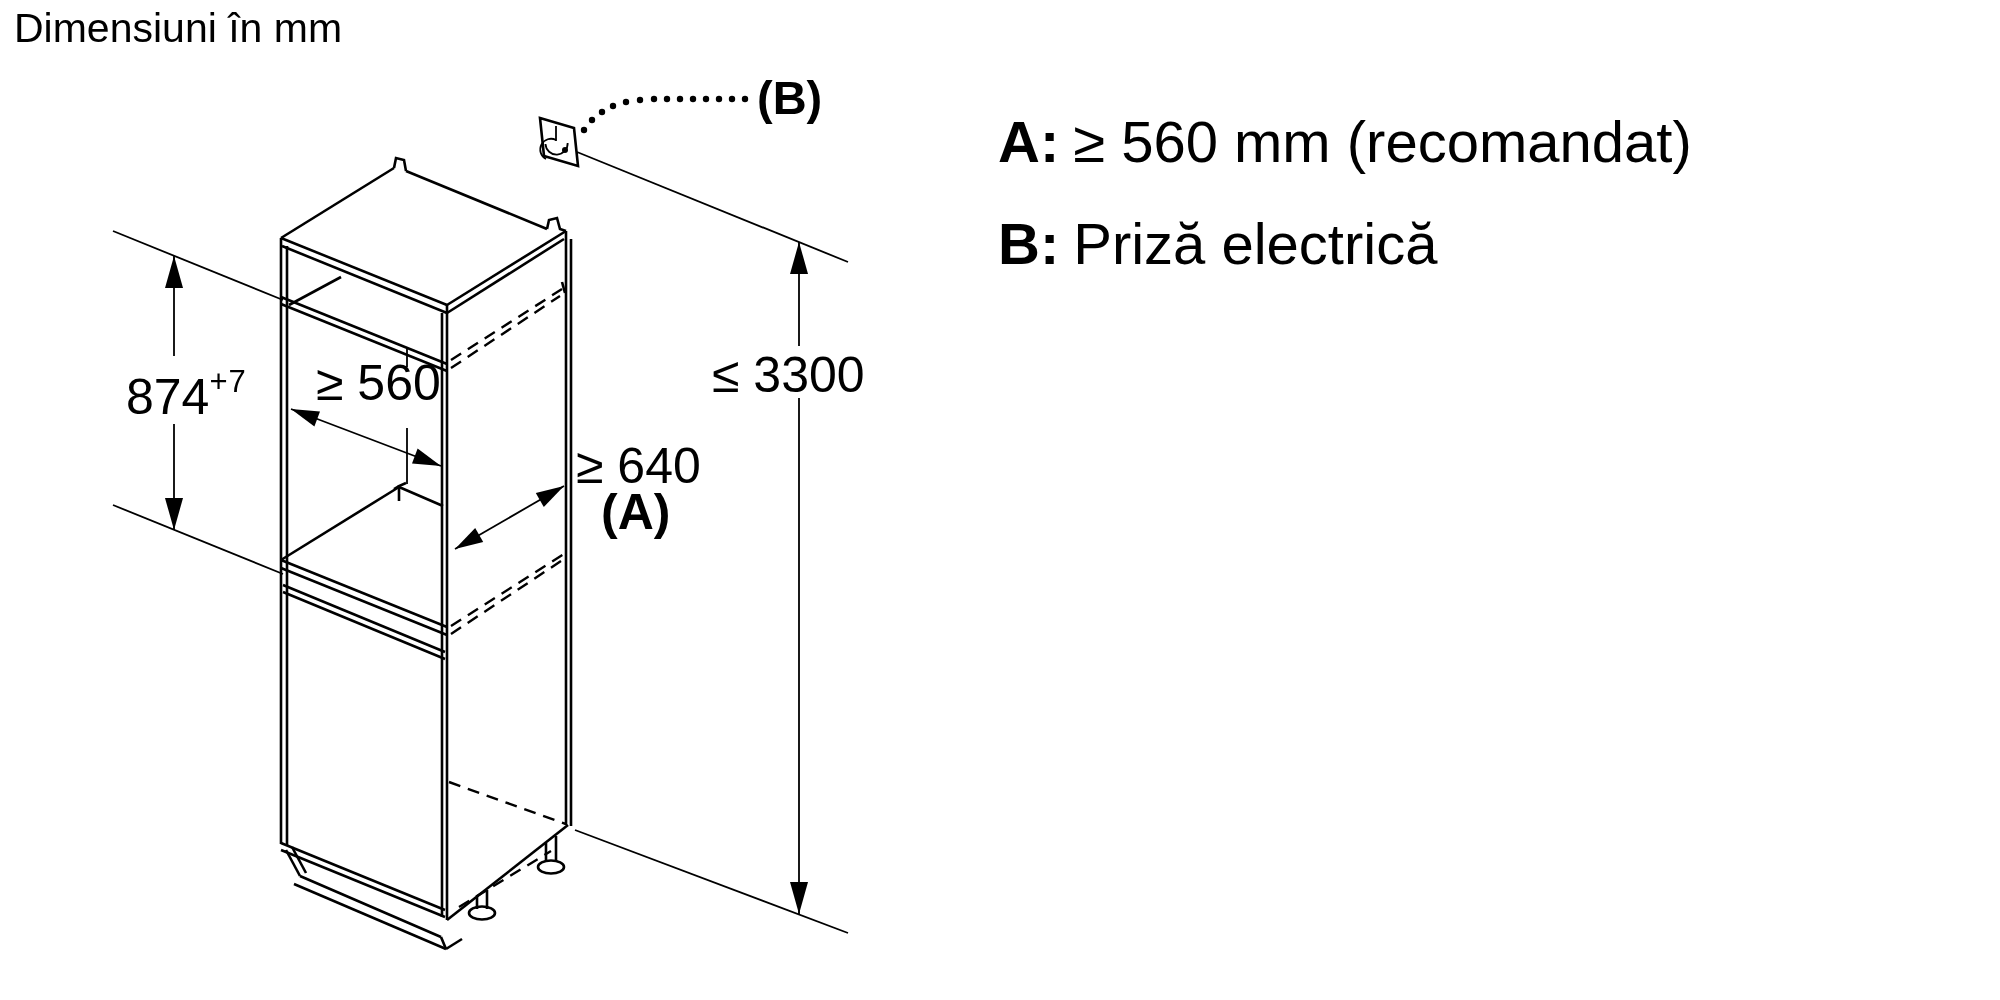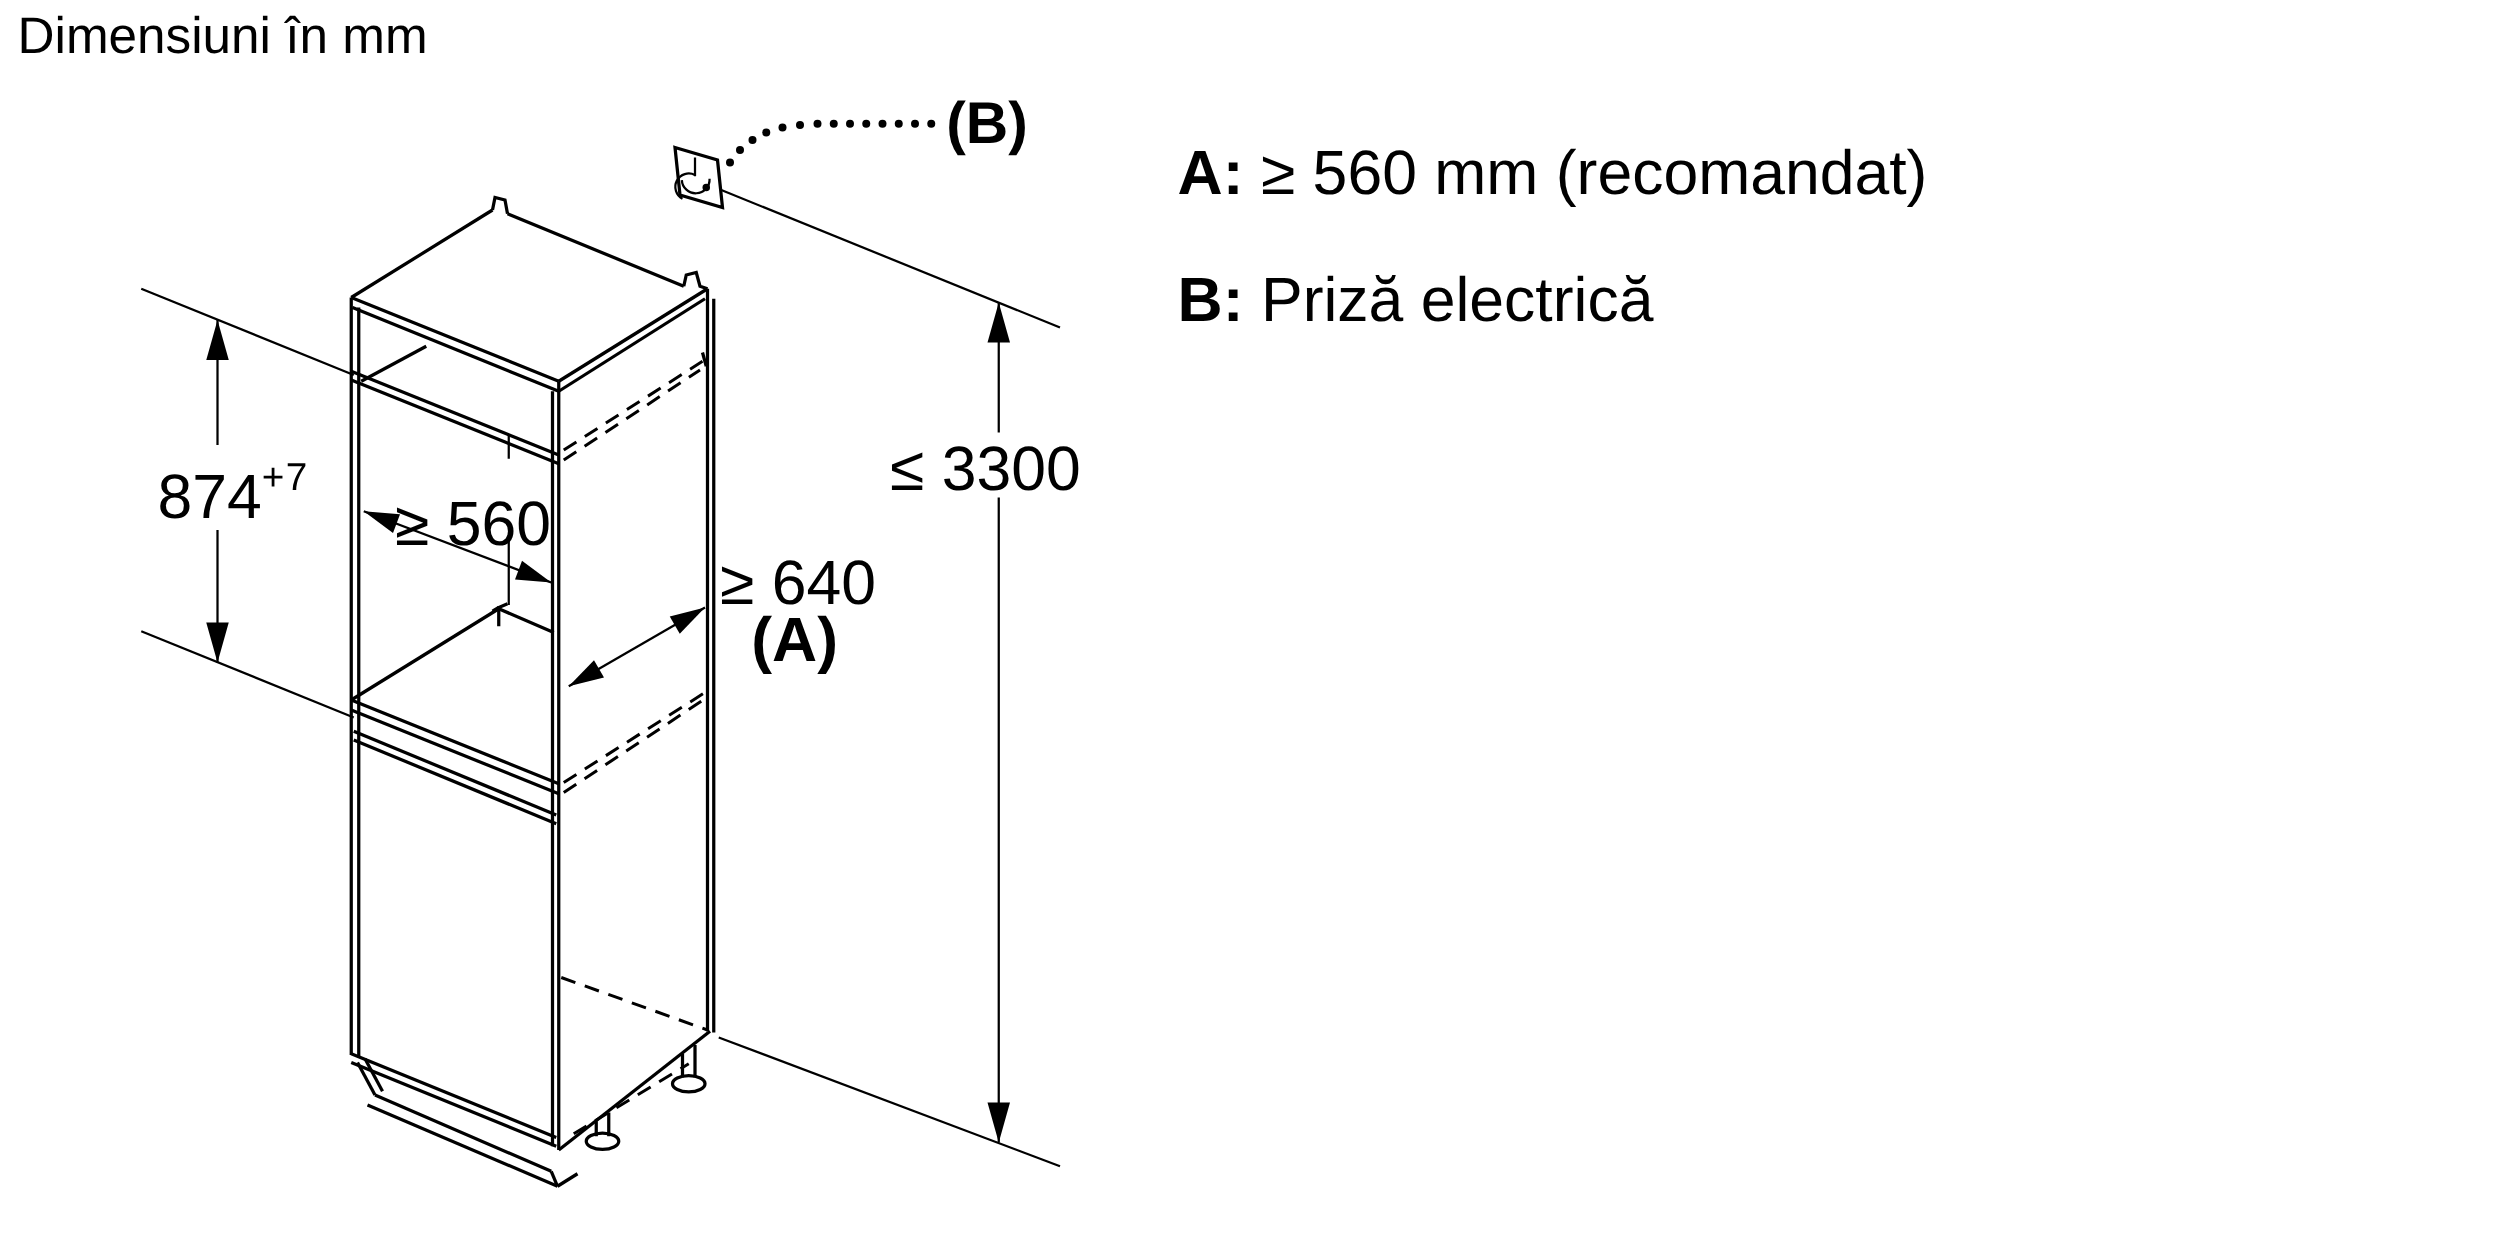"A: ≥ 560 mm (recomandat)" .legend-row { font-size: 50px -> 58px; left: 942px -> 998px }
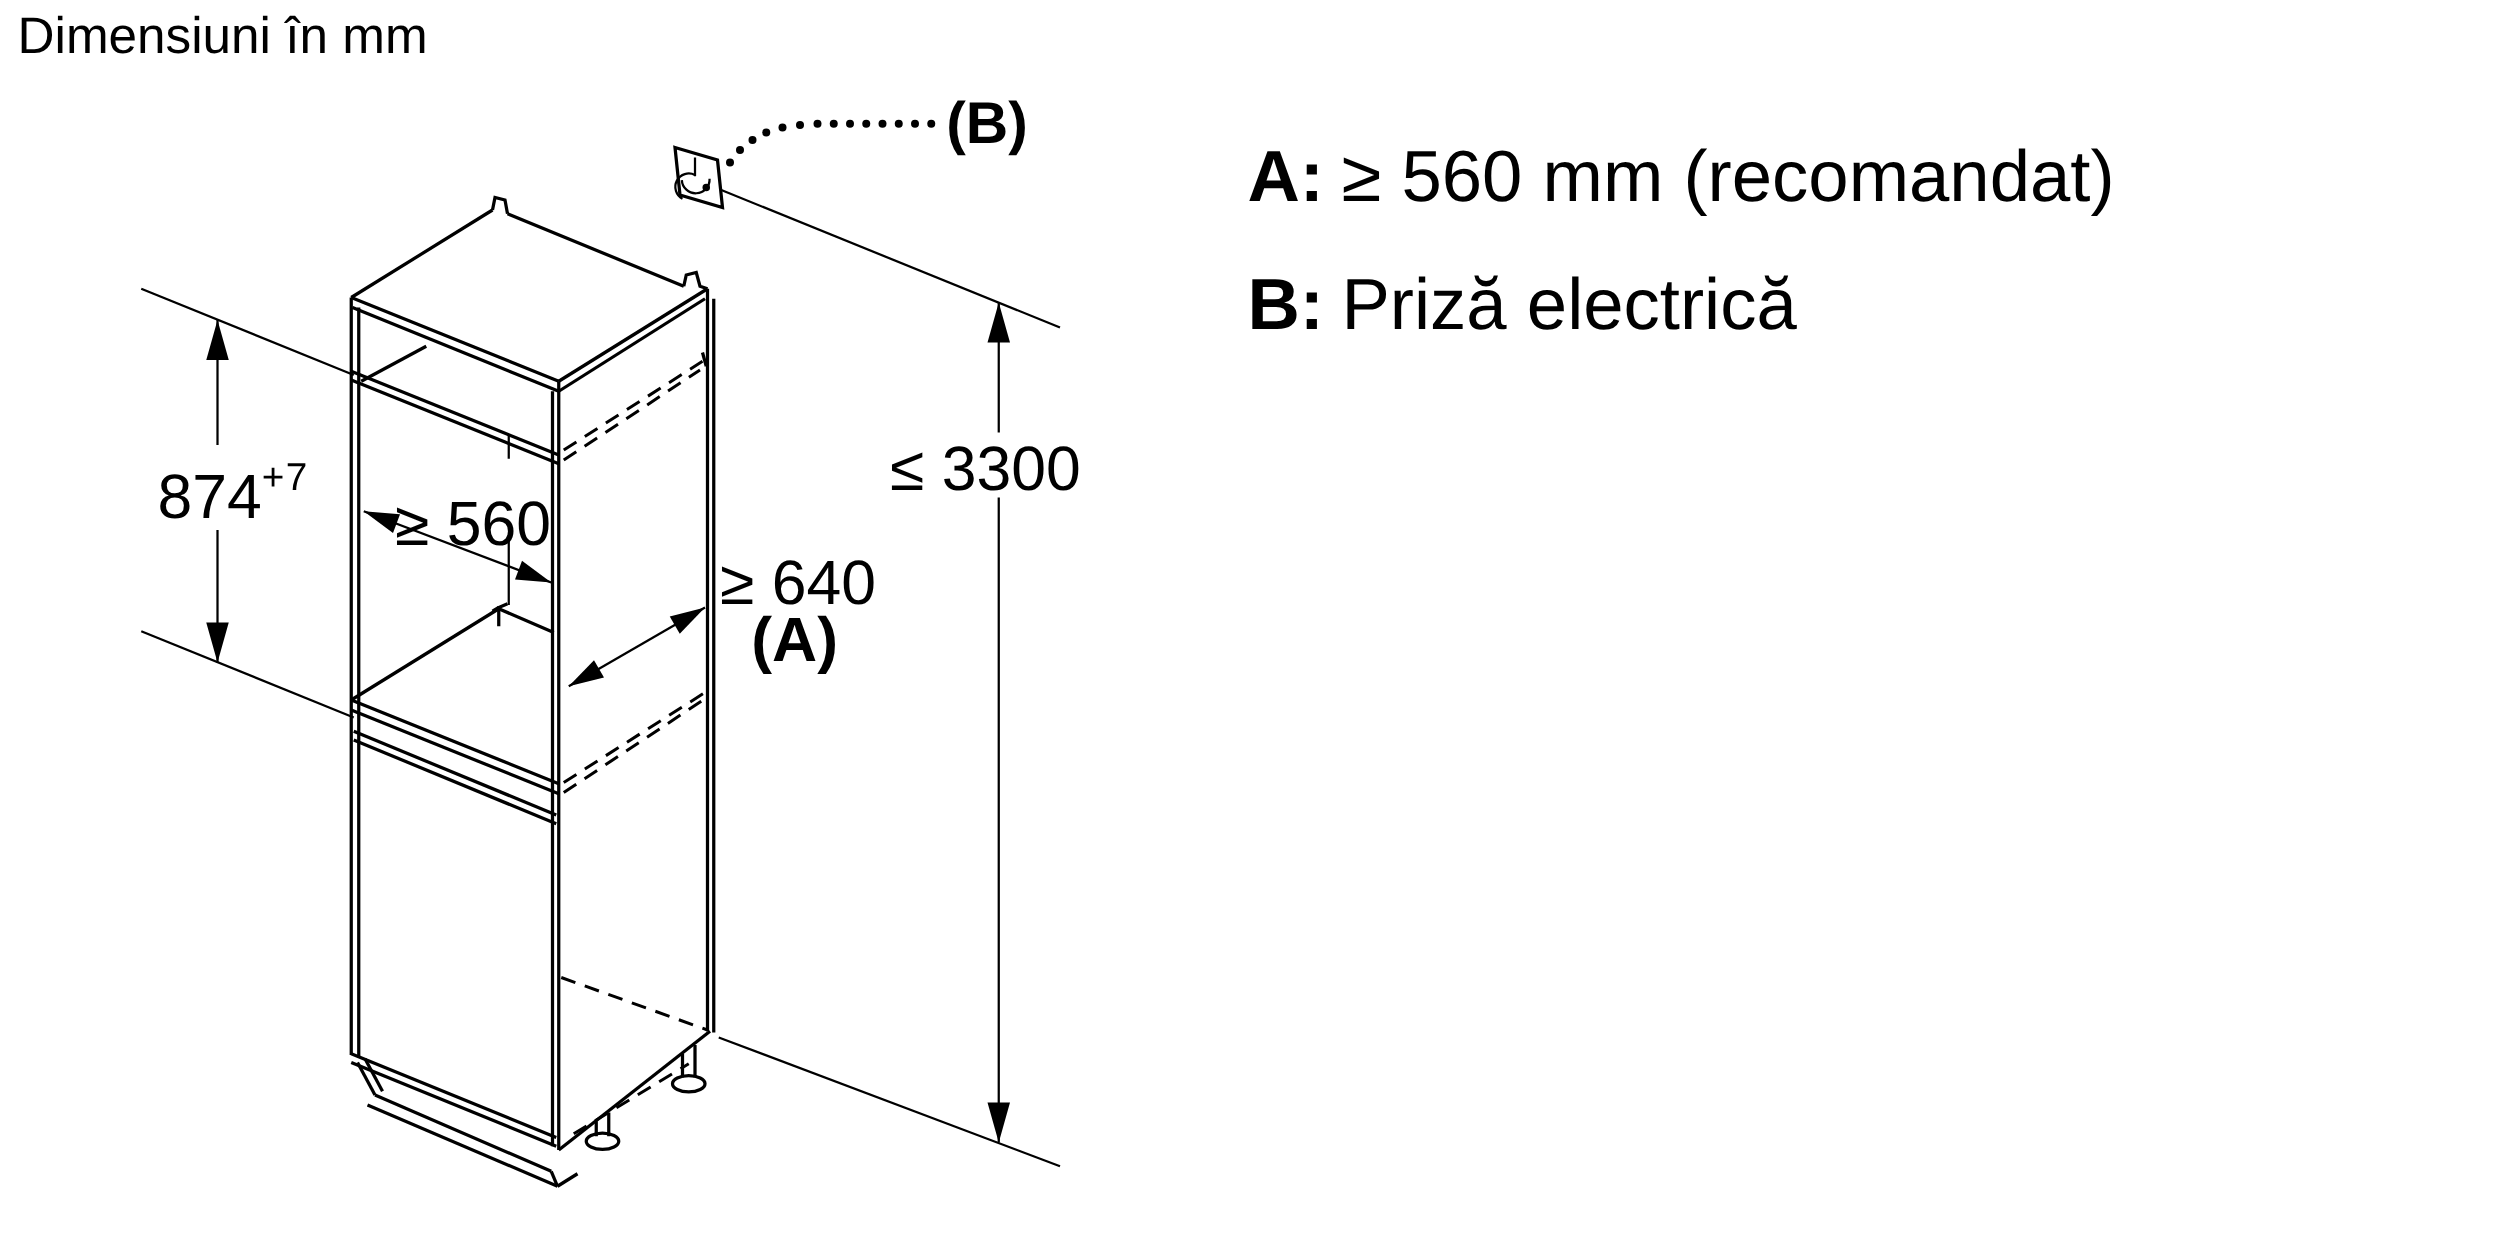"≥ 560" .dim-560 { top: 394px -> 358px }
